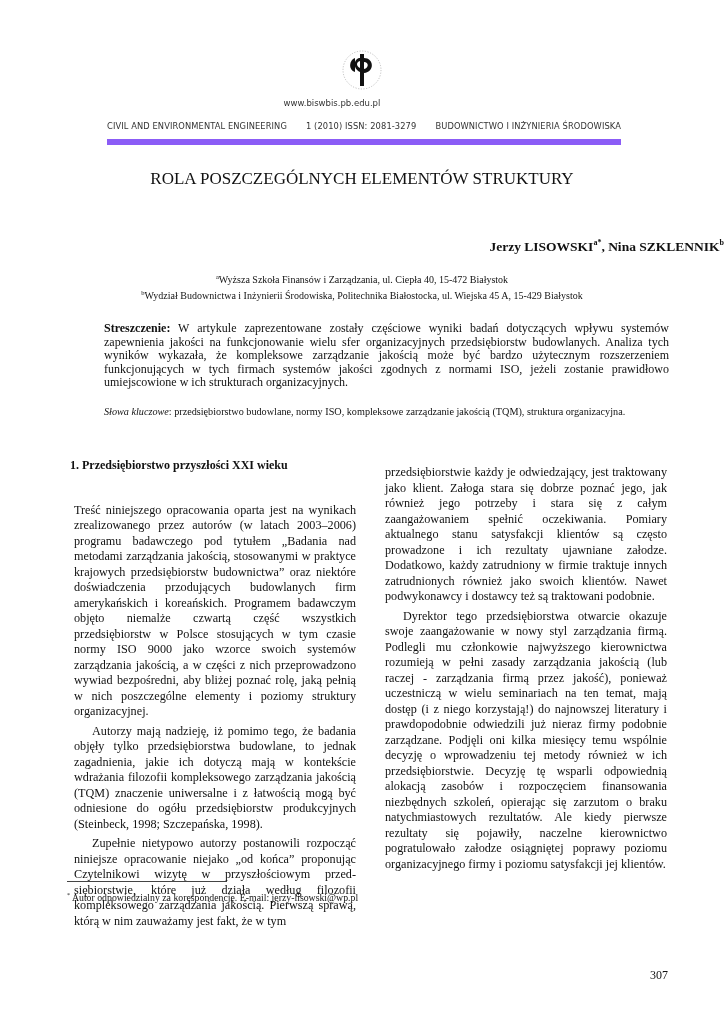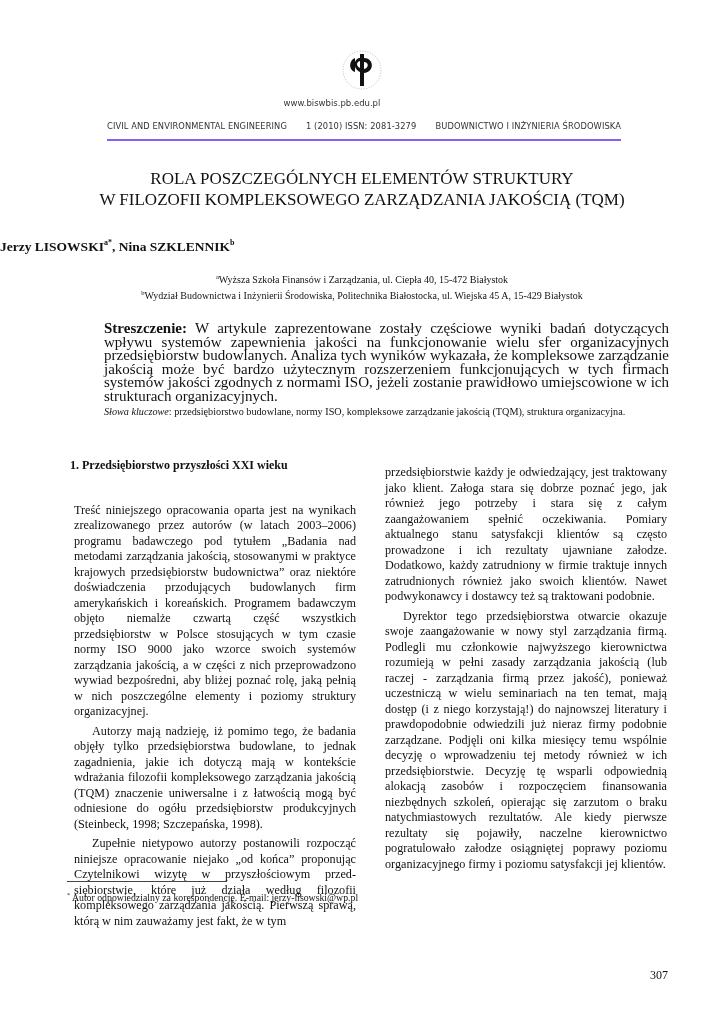"CIVIL AND ENVIRONMENTAL ENGINEERING" .journal-bar { border-bottom: 2px solid #8b5cf6 -> 6px solid #8b5cf6 }
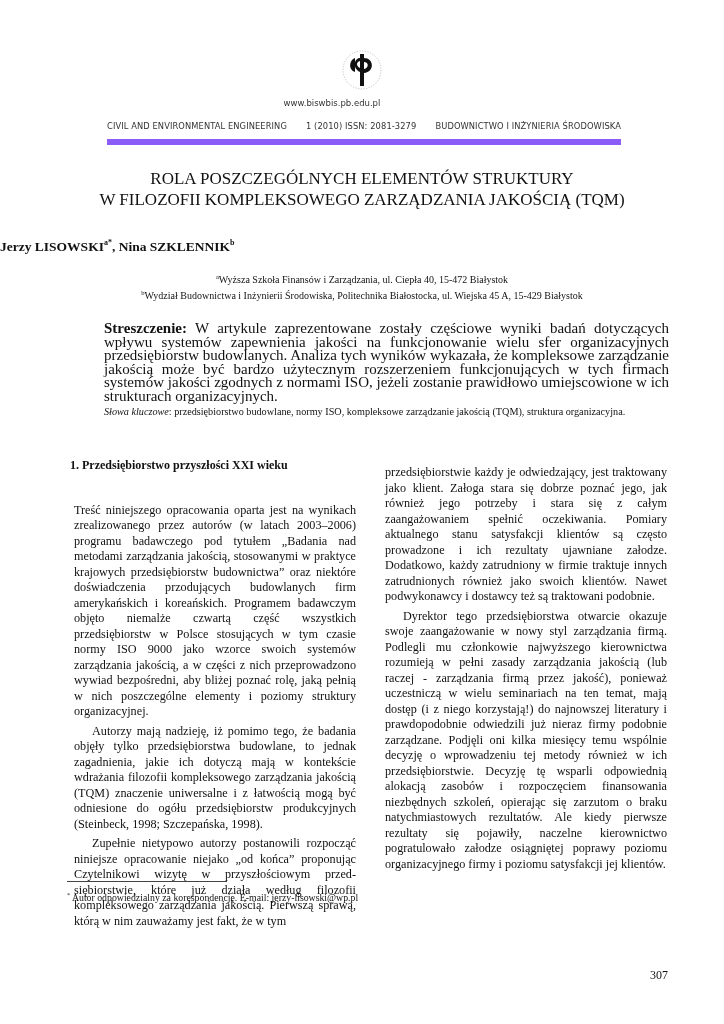"W FILOZOFII KOMPLEKSOWEGO ZARZĄDZANIA" div { html: <div>W FILOZOFII KOMPLEKSOWEGO ZARZĄDZANIA JAKOŚCIĄ (TQM)</div> -> none }
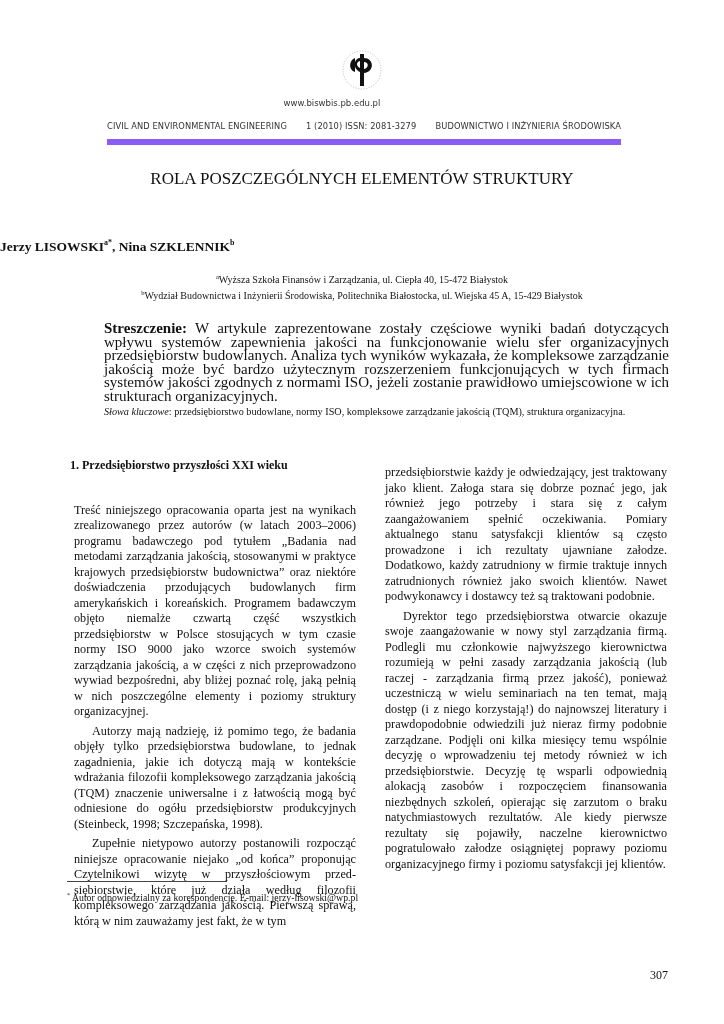"Jerzy LISOWSKIa*, Nina SZKLENNIKb" .authors { text-align: left -> right }
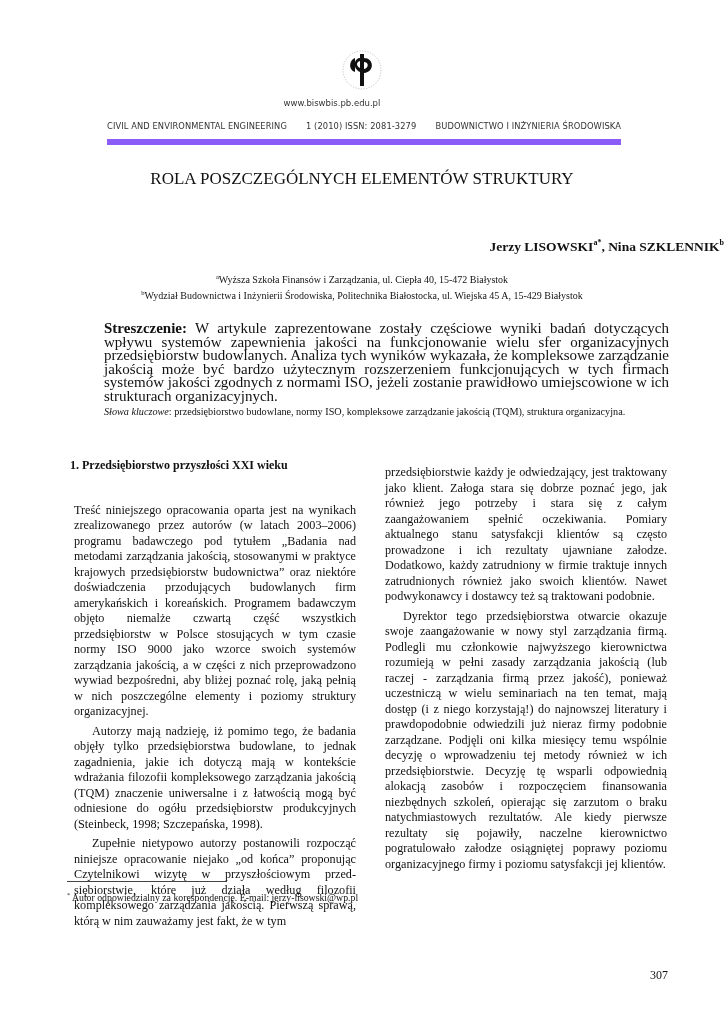"Streszczenie: W artykule zaprezentowane" .abstract { font-size: 15px -> 12px }
